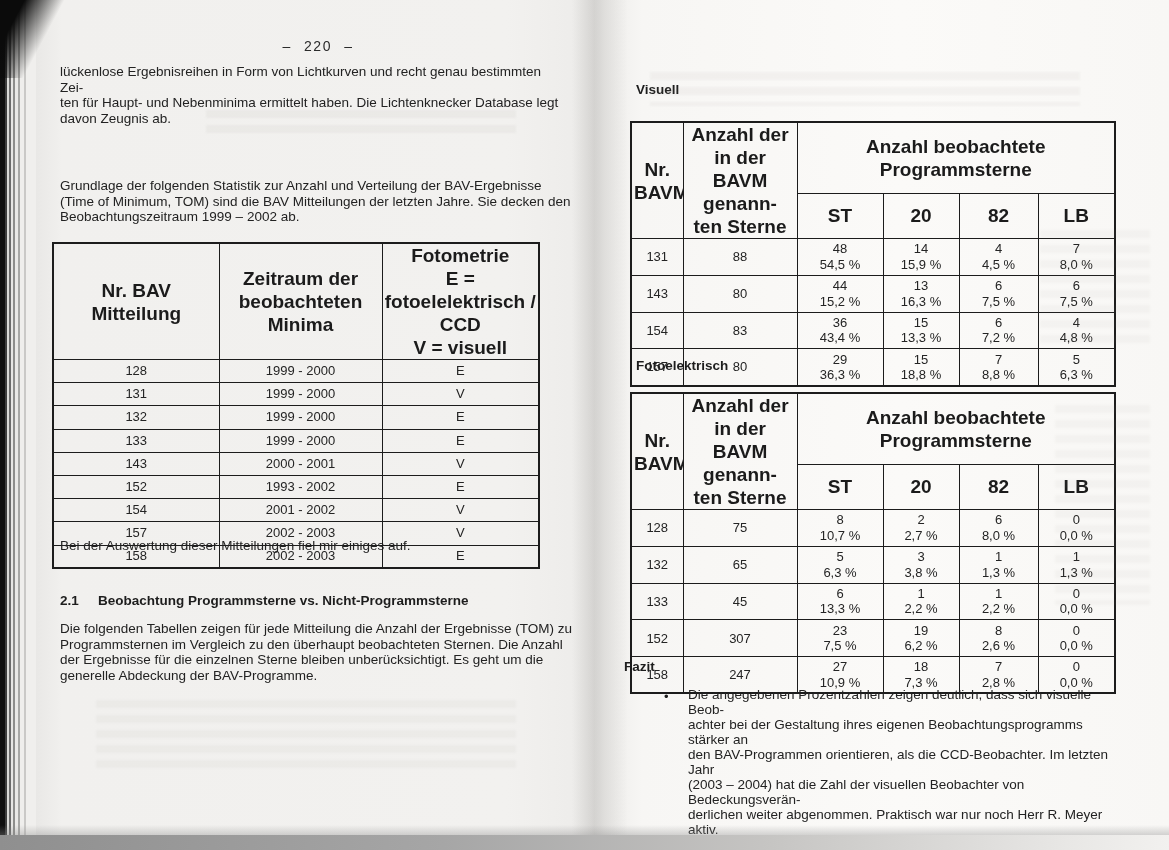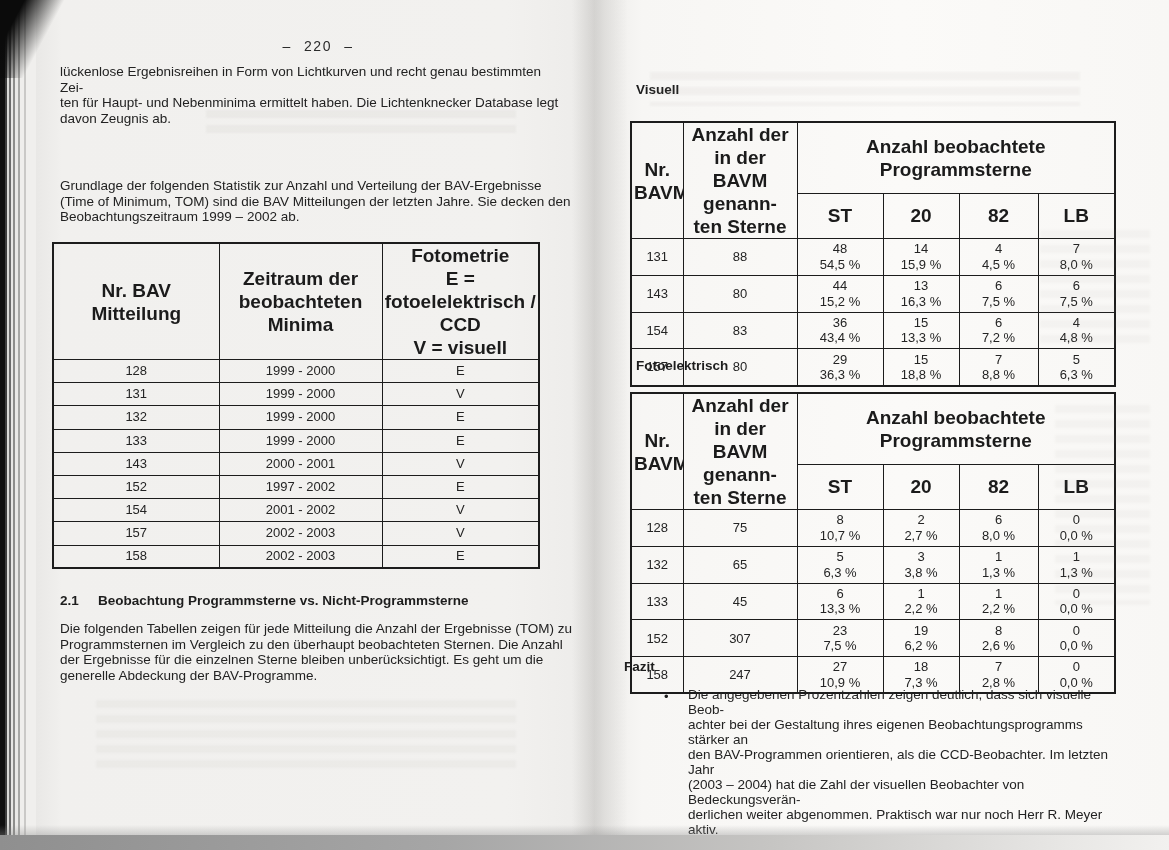"1997 - 2002" td { text: 1997 -> 1993 }
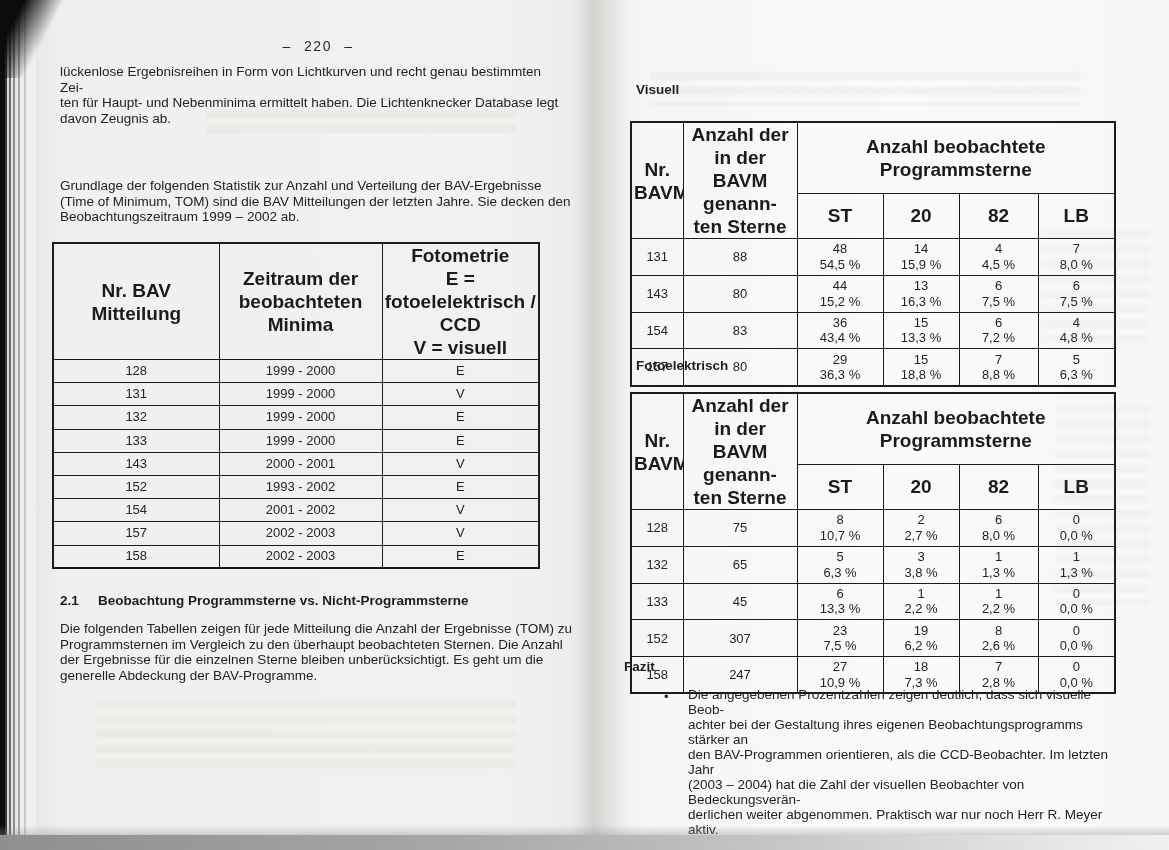"Bei der Auswertung dieser Mitteilungen" div.p { html: none -> <div>Bei der Auswertung dieser Mitteilungen fiel mir einiges auf.</div> }
